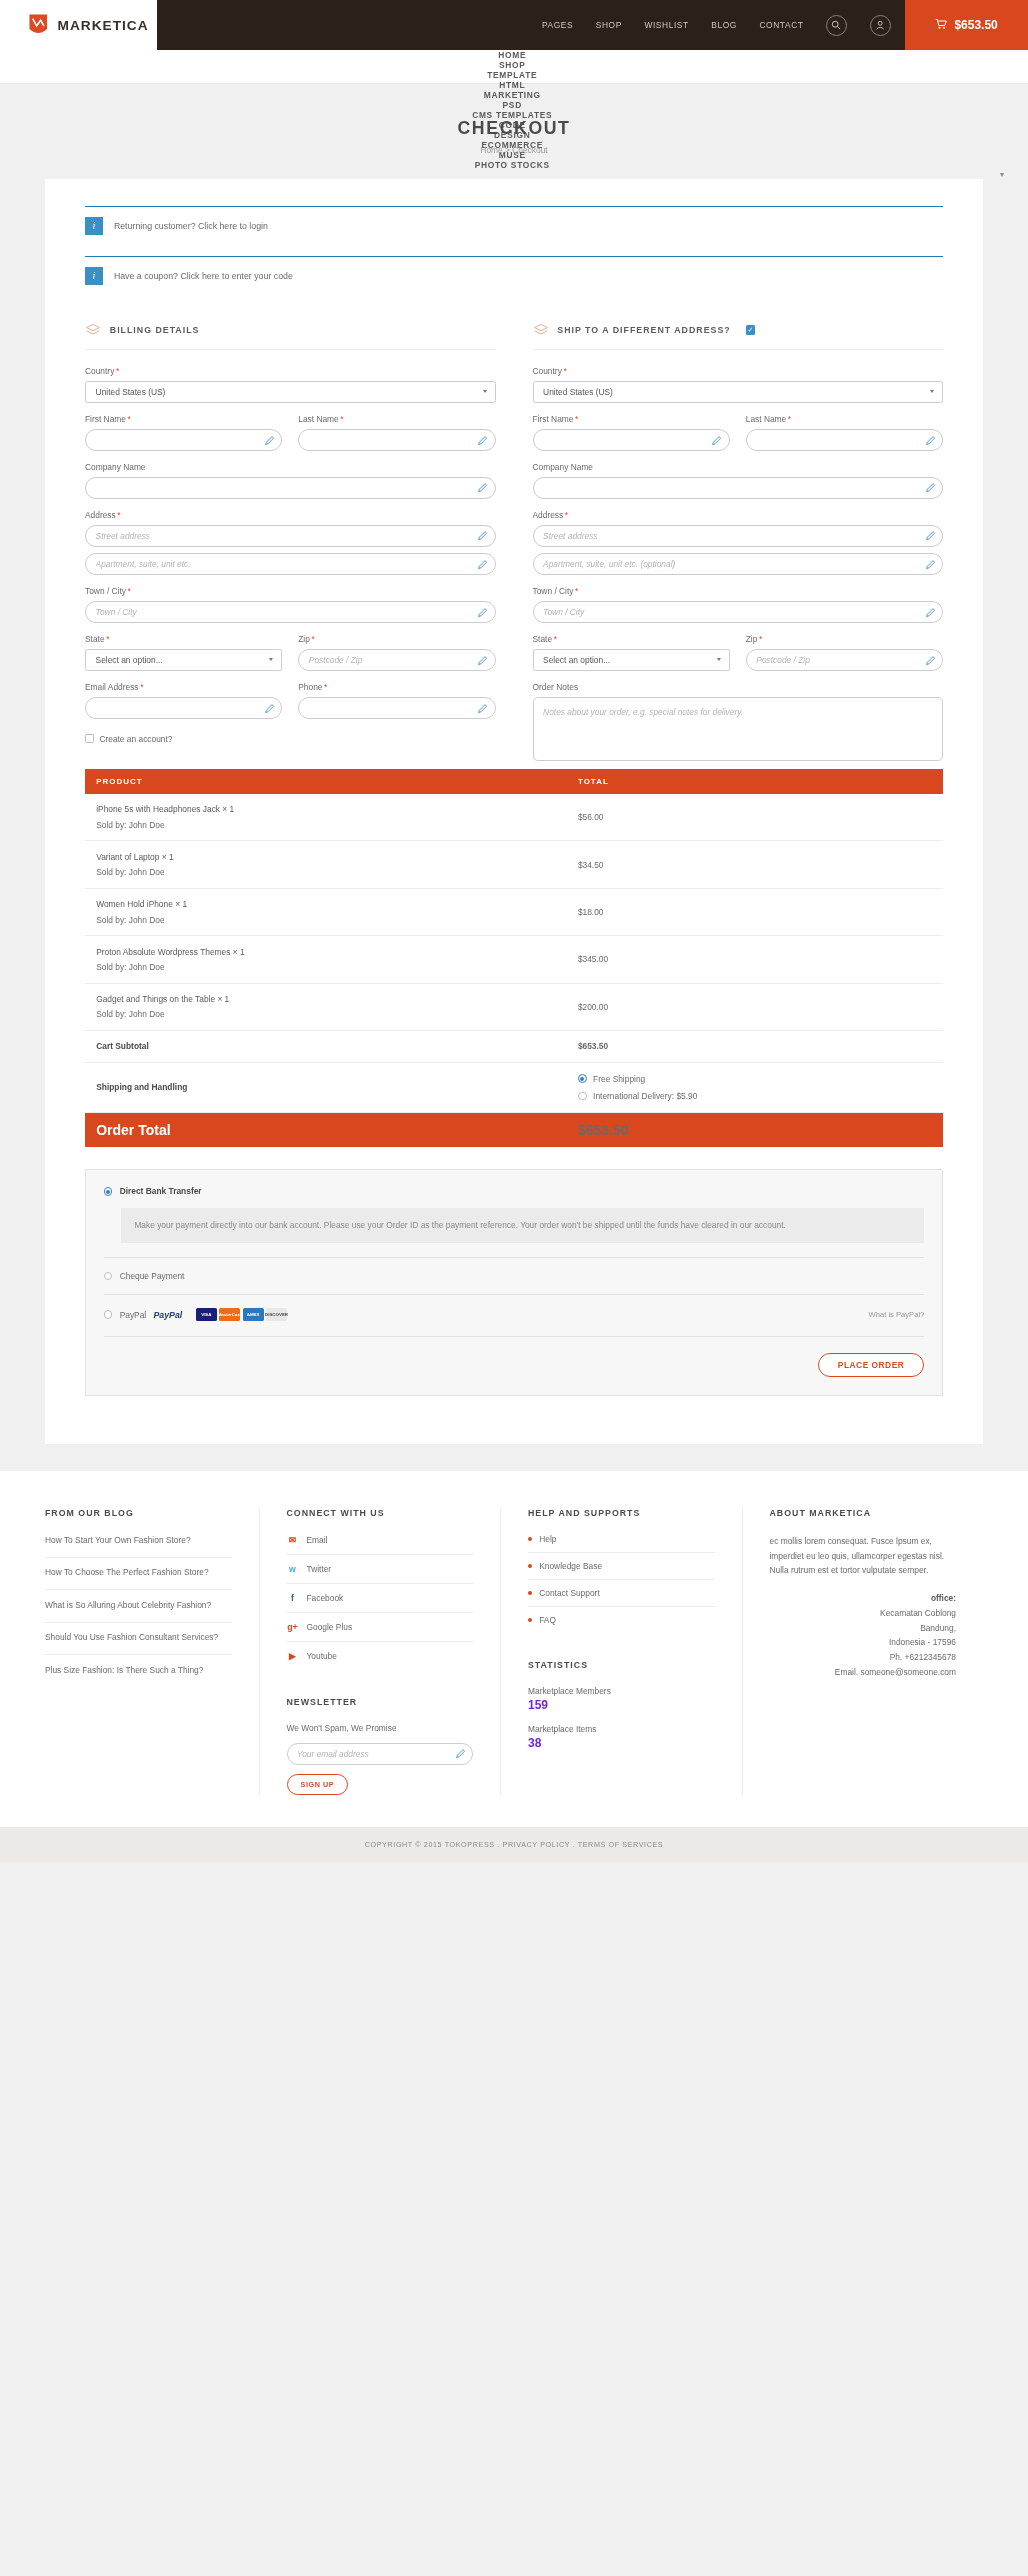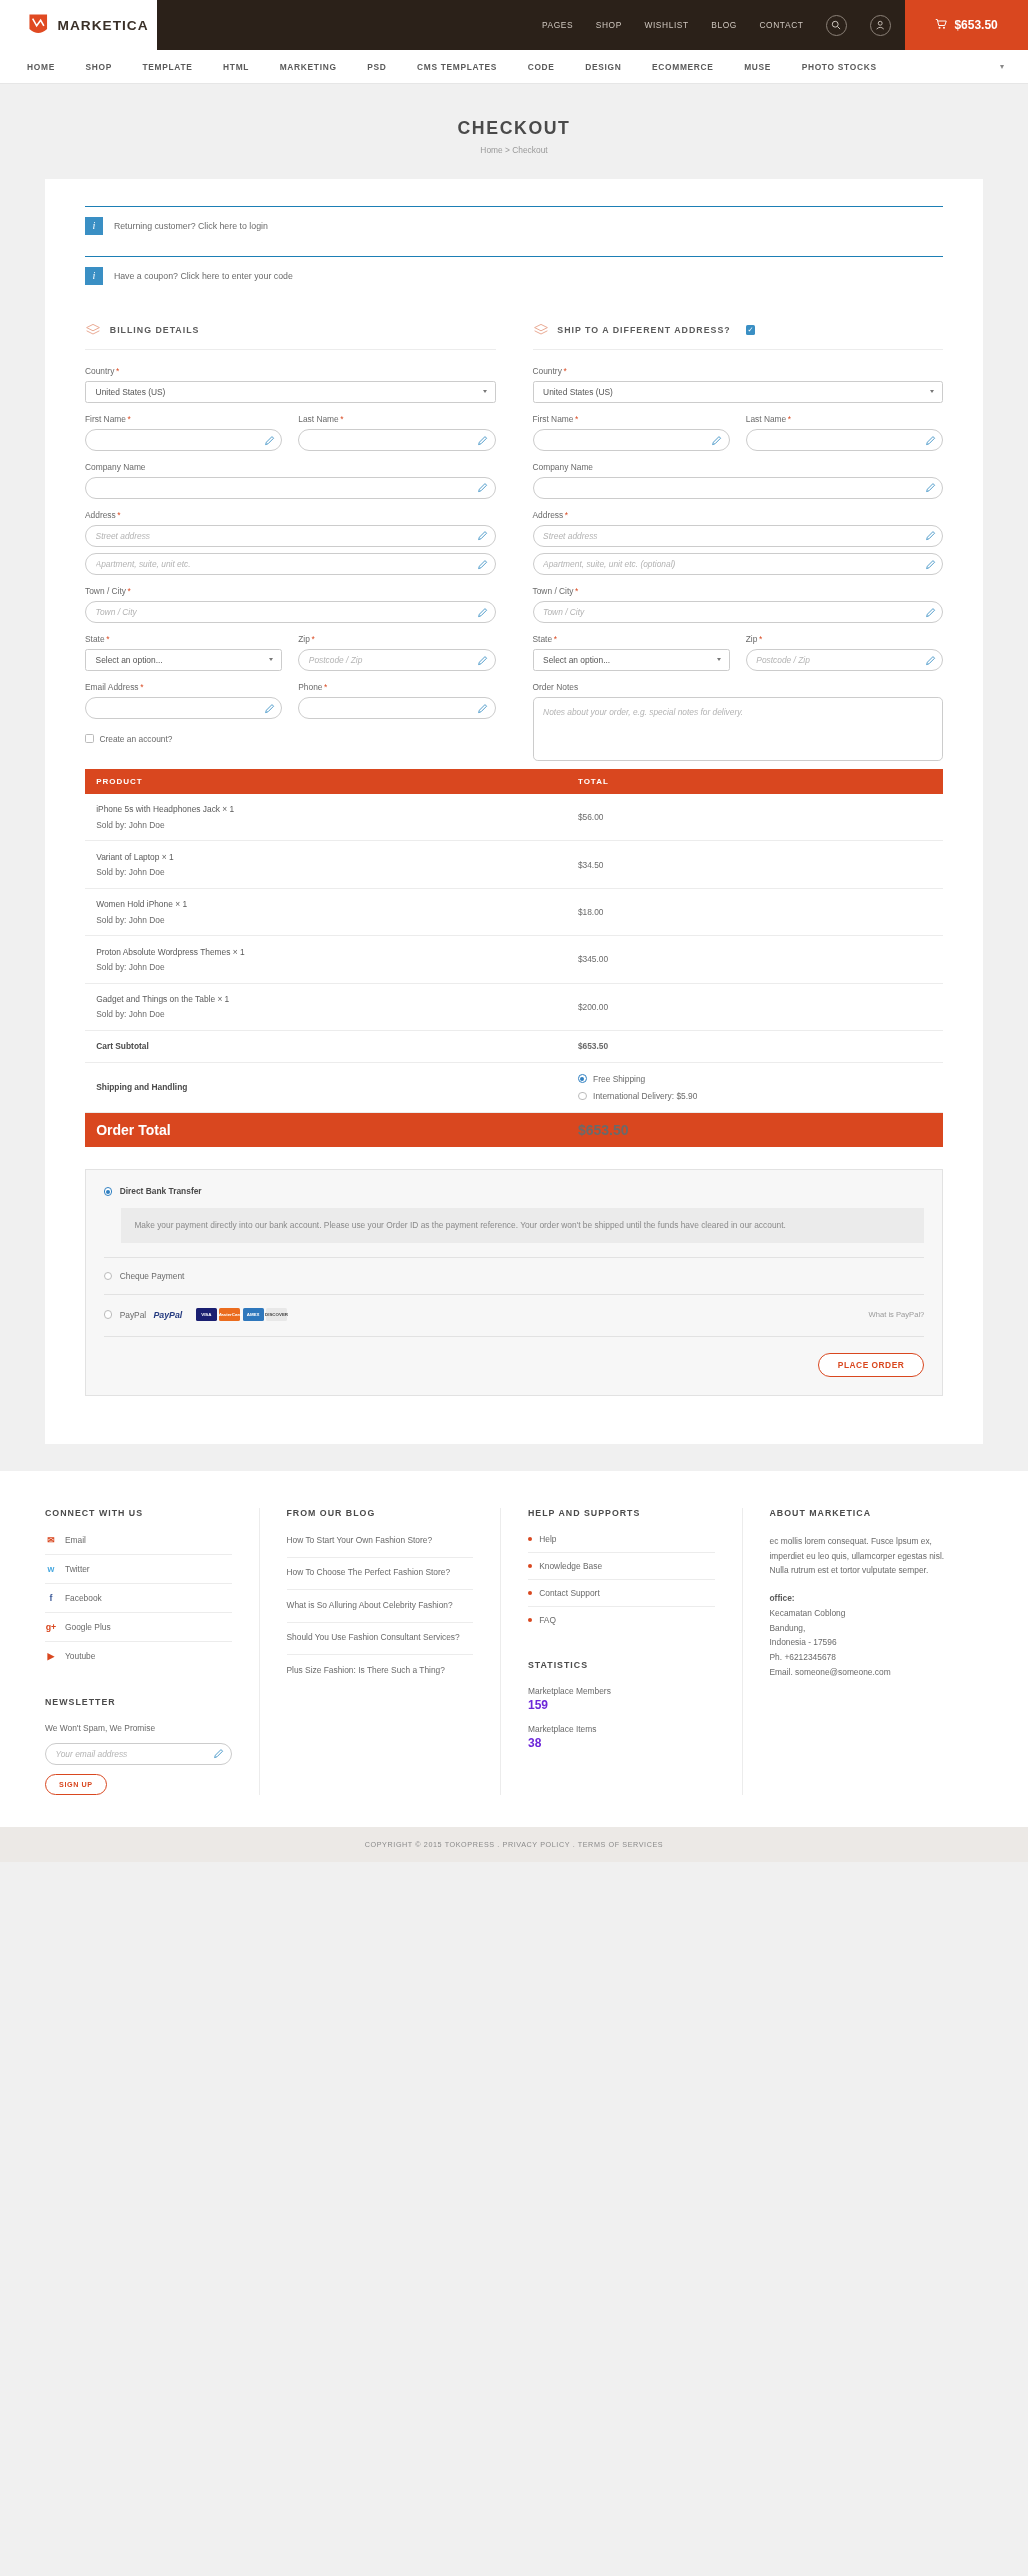"HOME" .mainnav { flex-direction: none -> column }
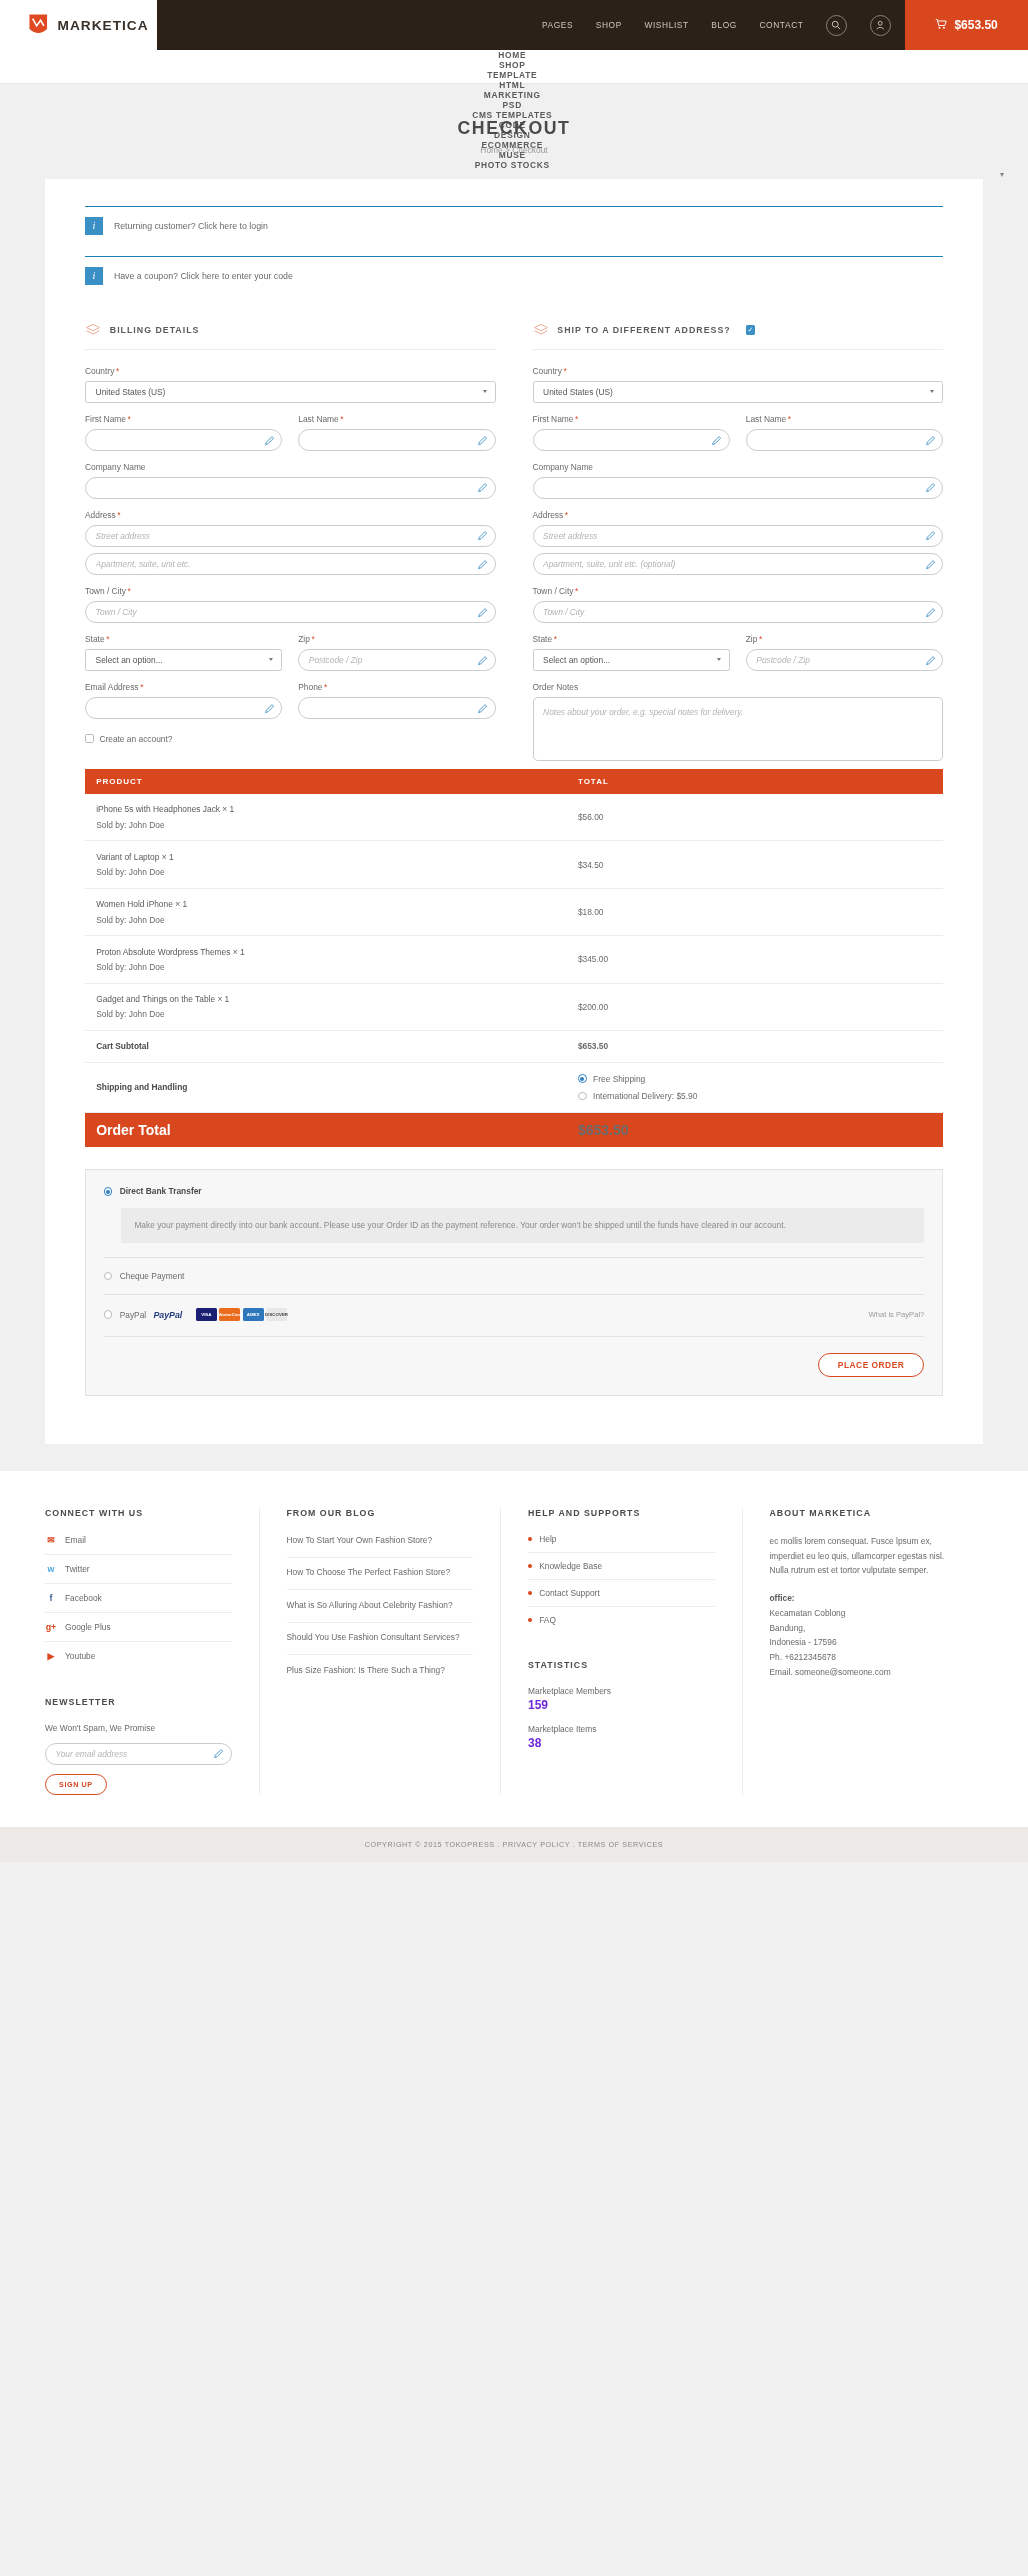"CONNECT WITH US" div.fcol { order: before "FROM OUR BLOG" -> after "FROM OUR BLOG" }
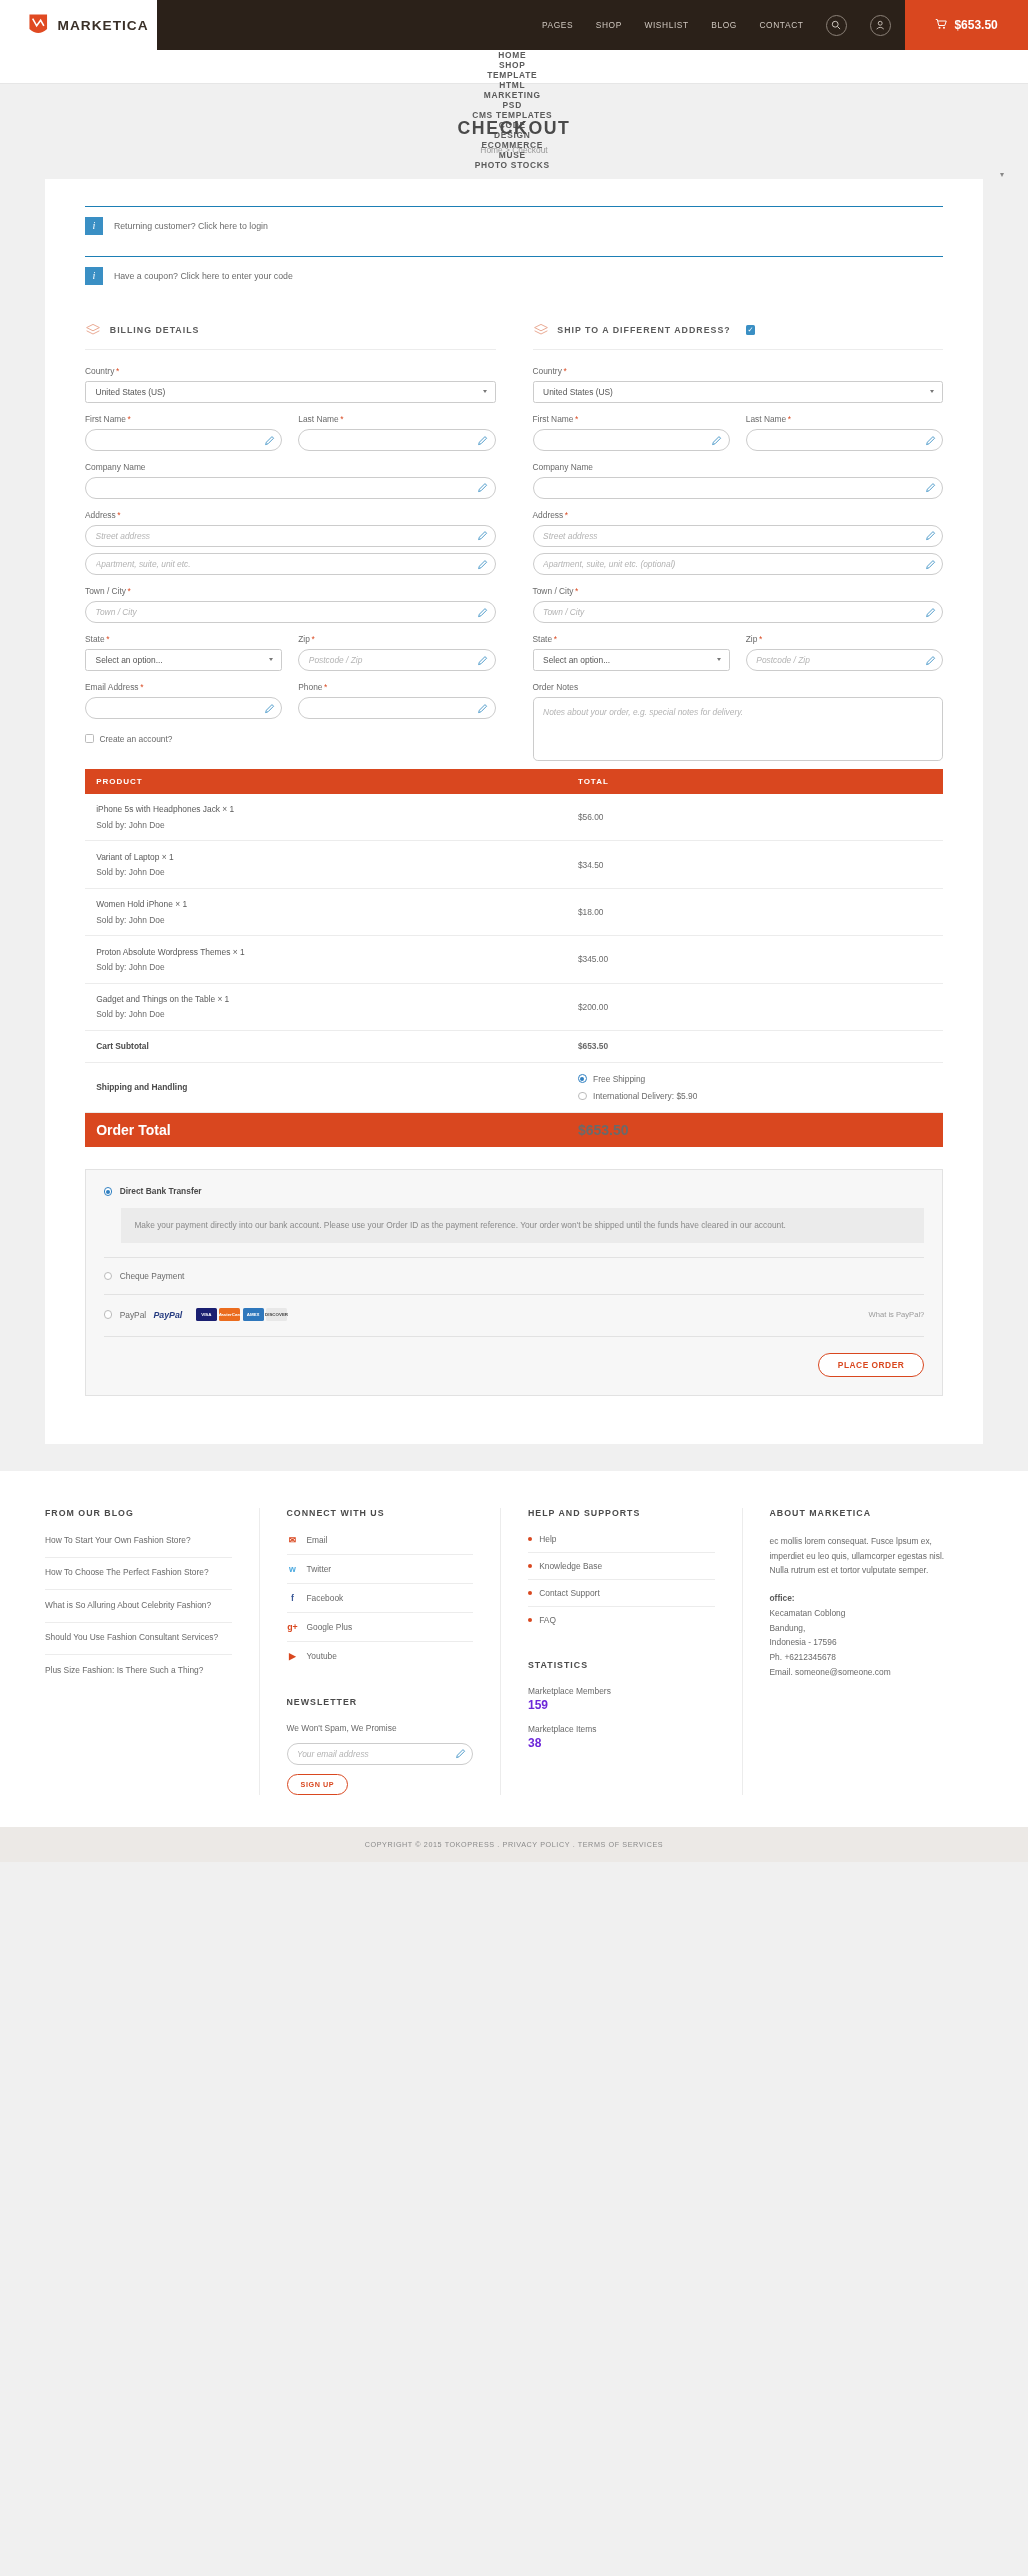"office:" p.about-p { text-align: none -> right }
